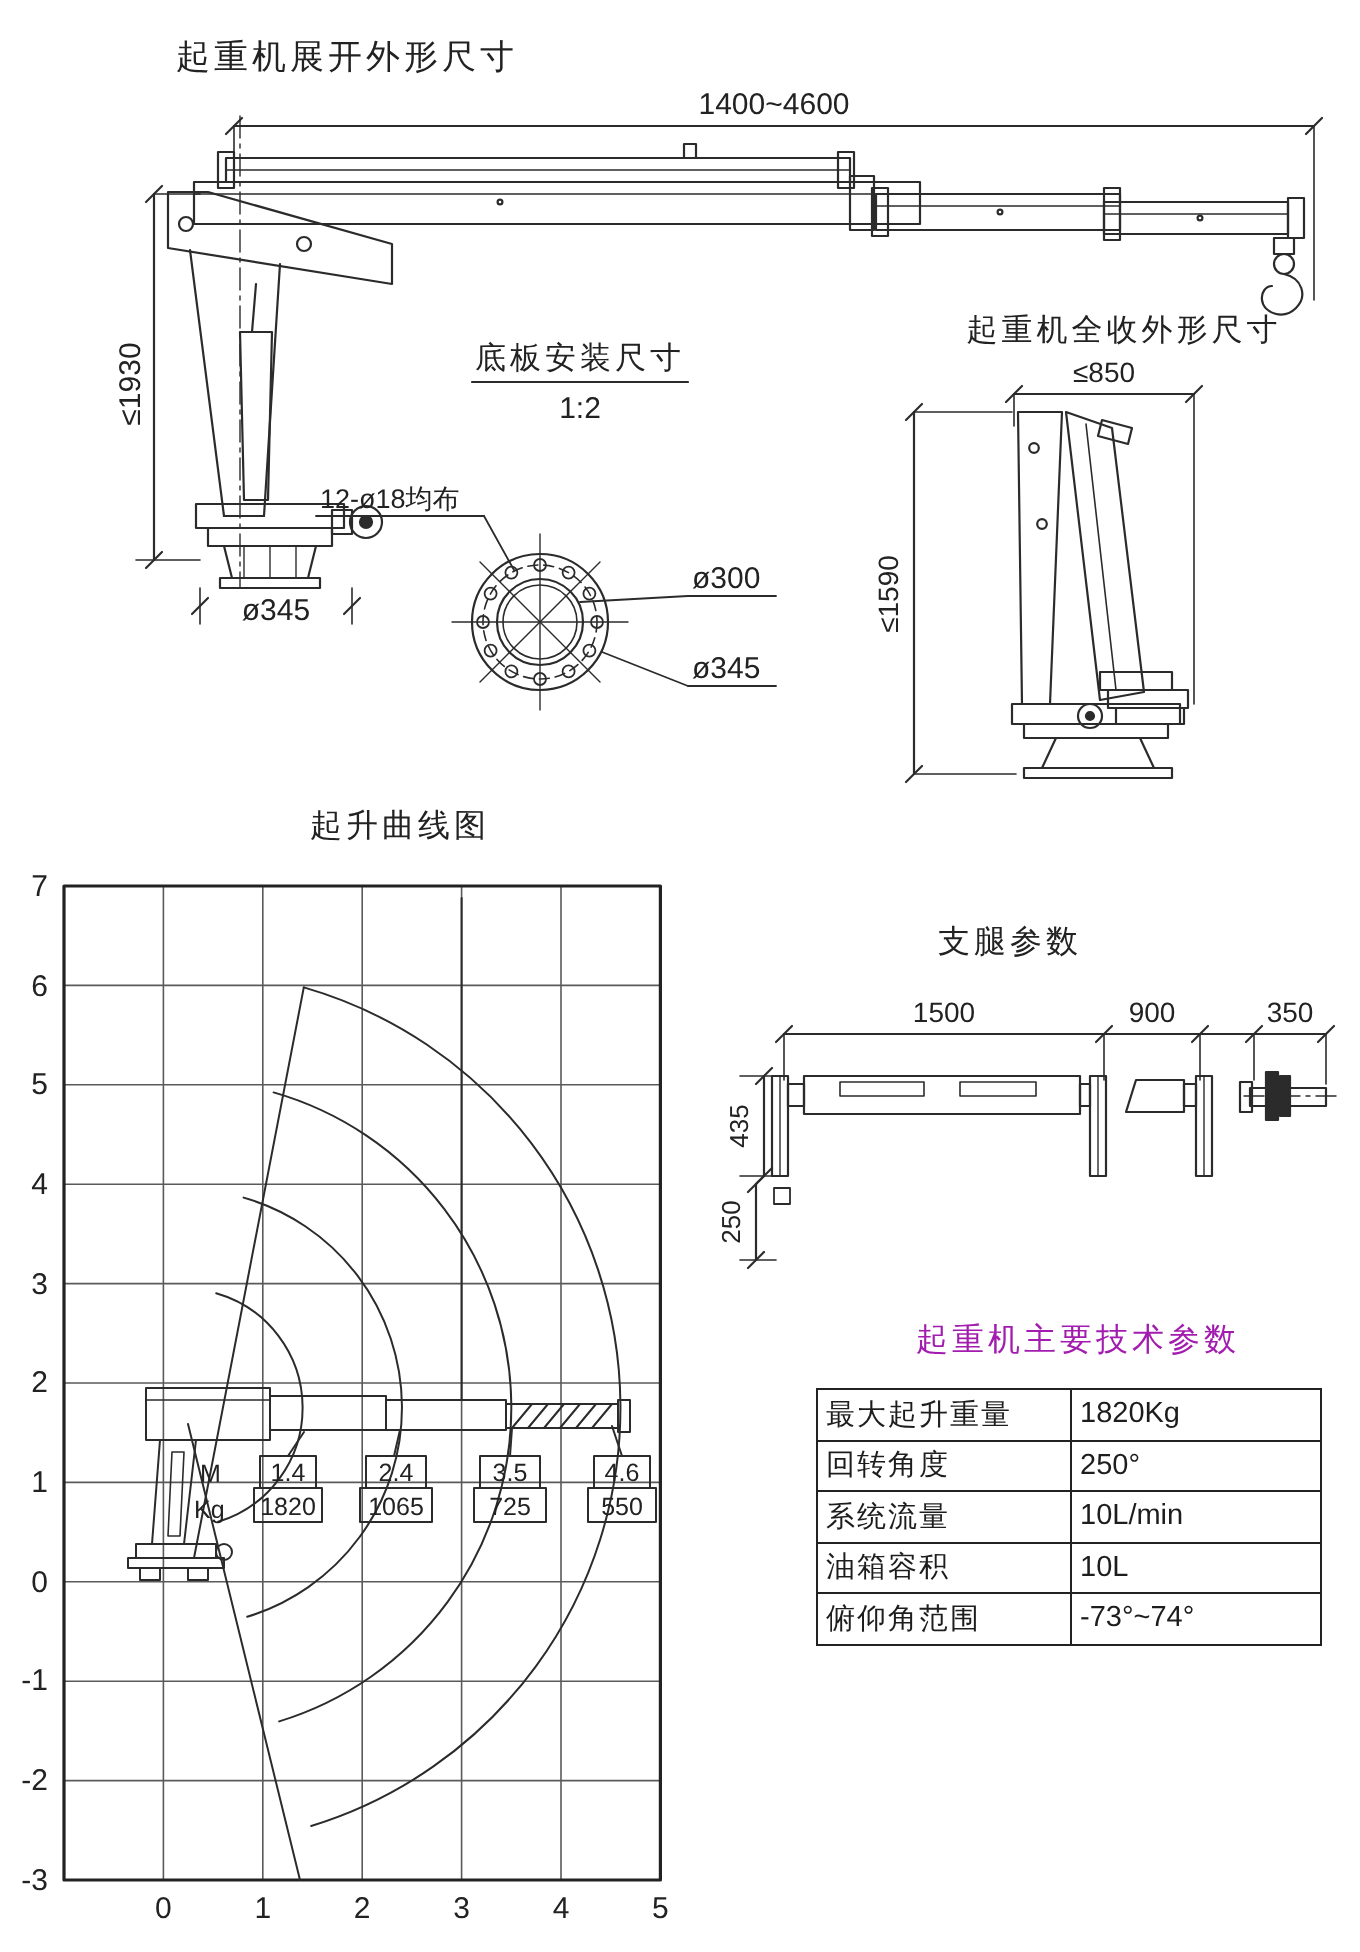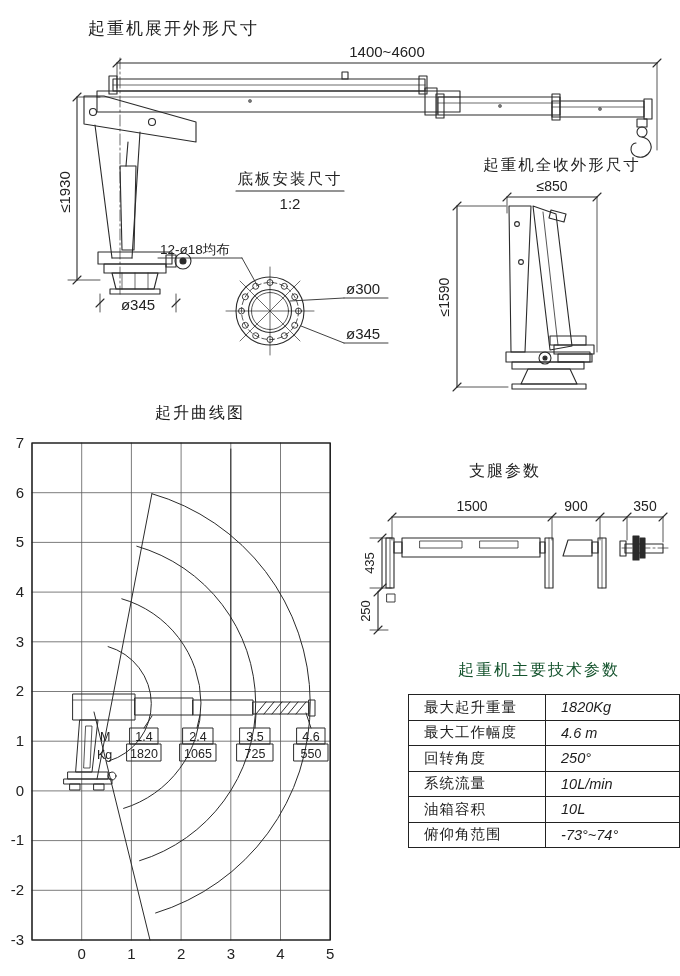"起重机主要技术参数" #spec-table-title { color: #14532d -> #a21caf }
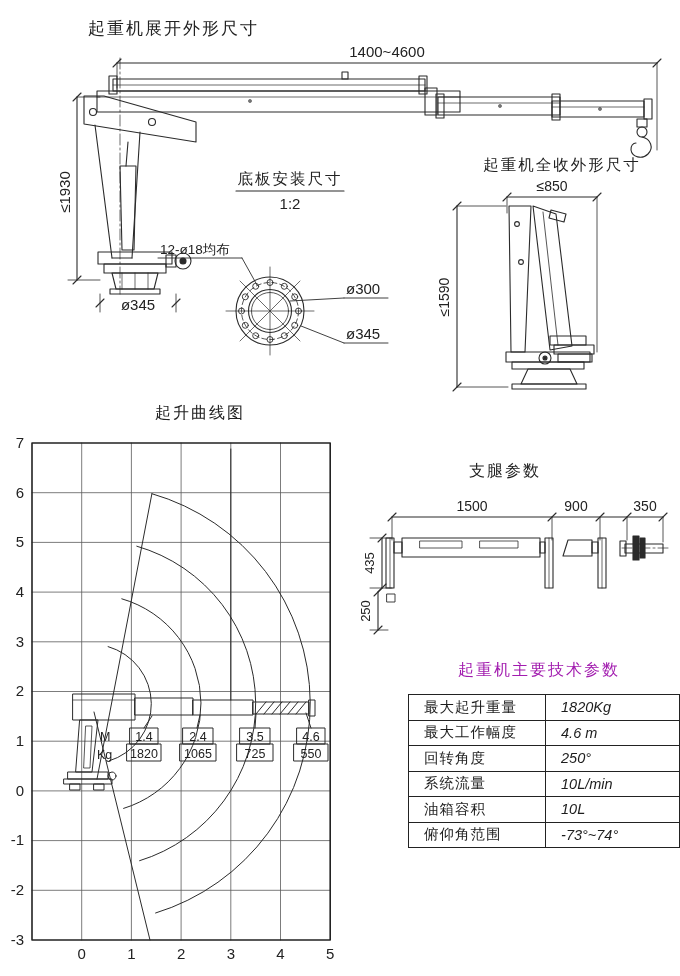"最大起升重量" #spec-table td { padding: 0 0 0 15px -> 0 0 0 4px }
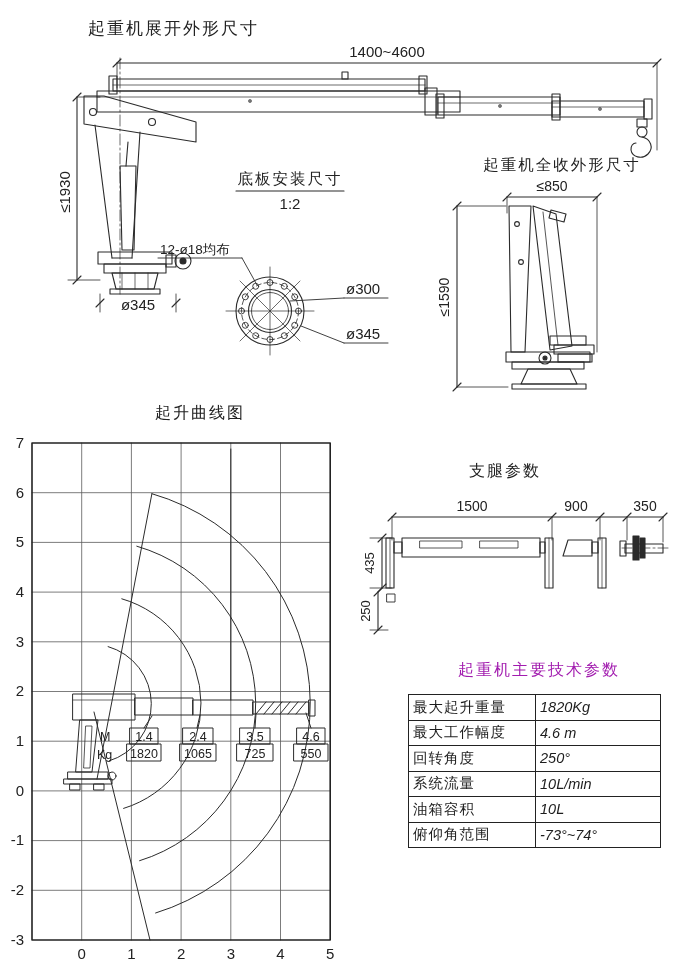"1820Kg" #spec-table td.val { font-style: italic -> none }
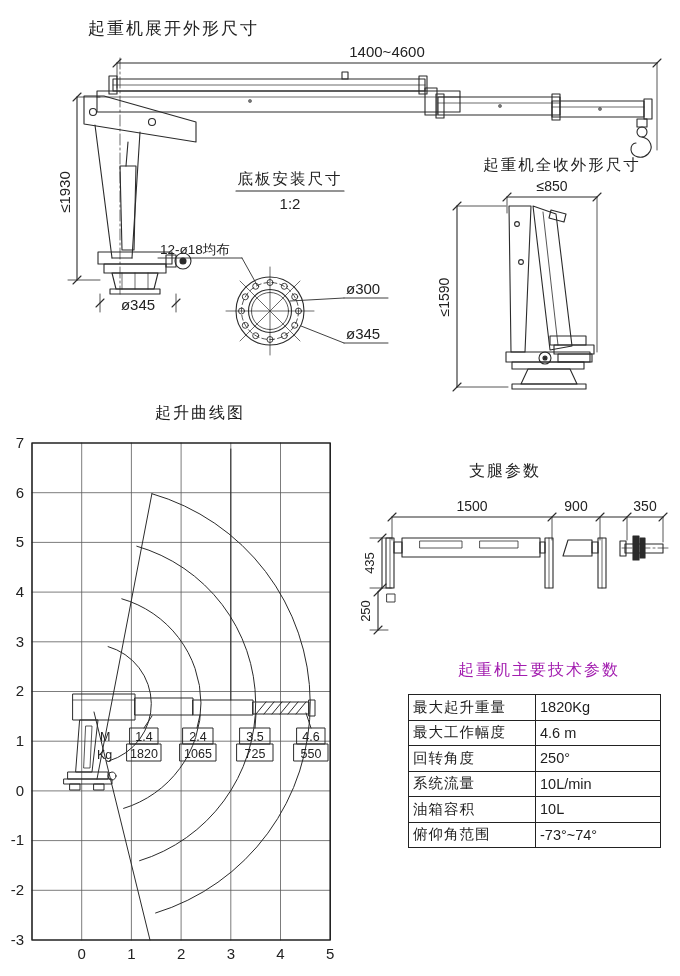"最大工作幅度" tr { html: <tr> <td>最大工作幅度</td> <td>4.6 m</td> </tr> -> none }
